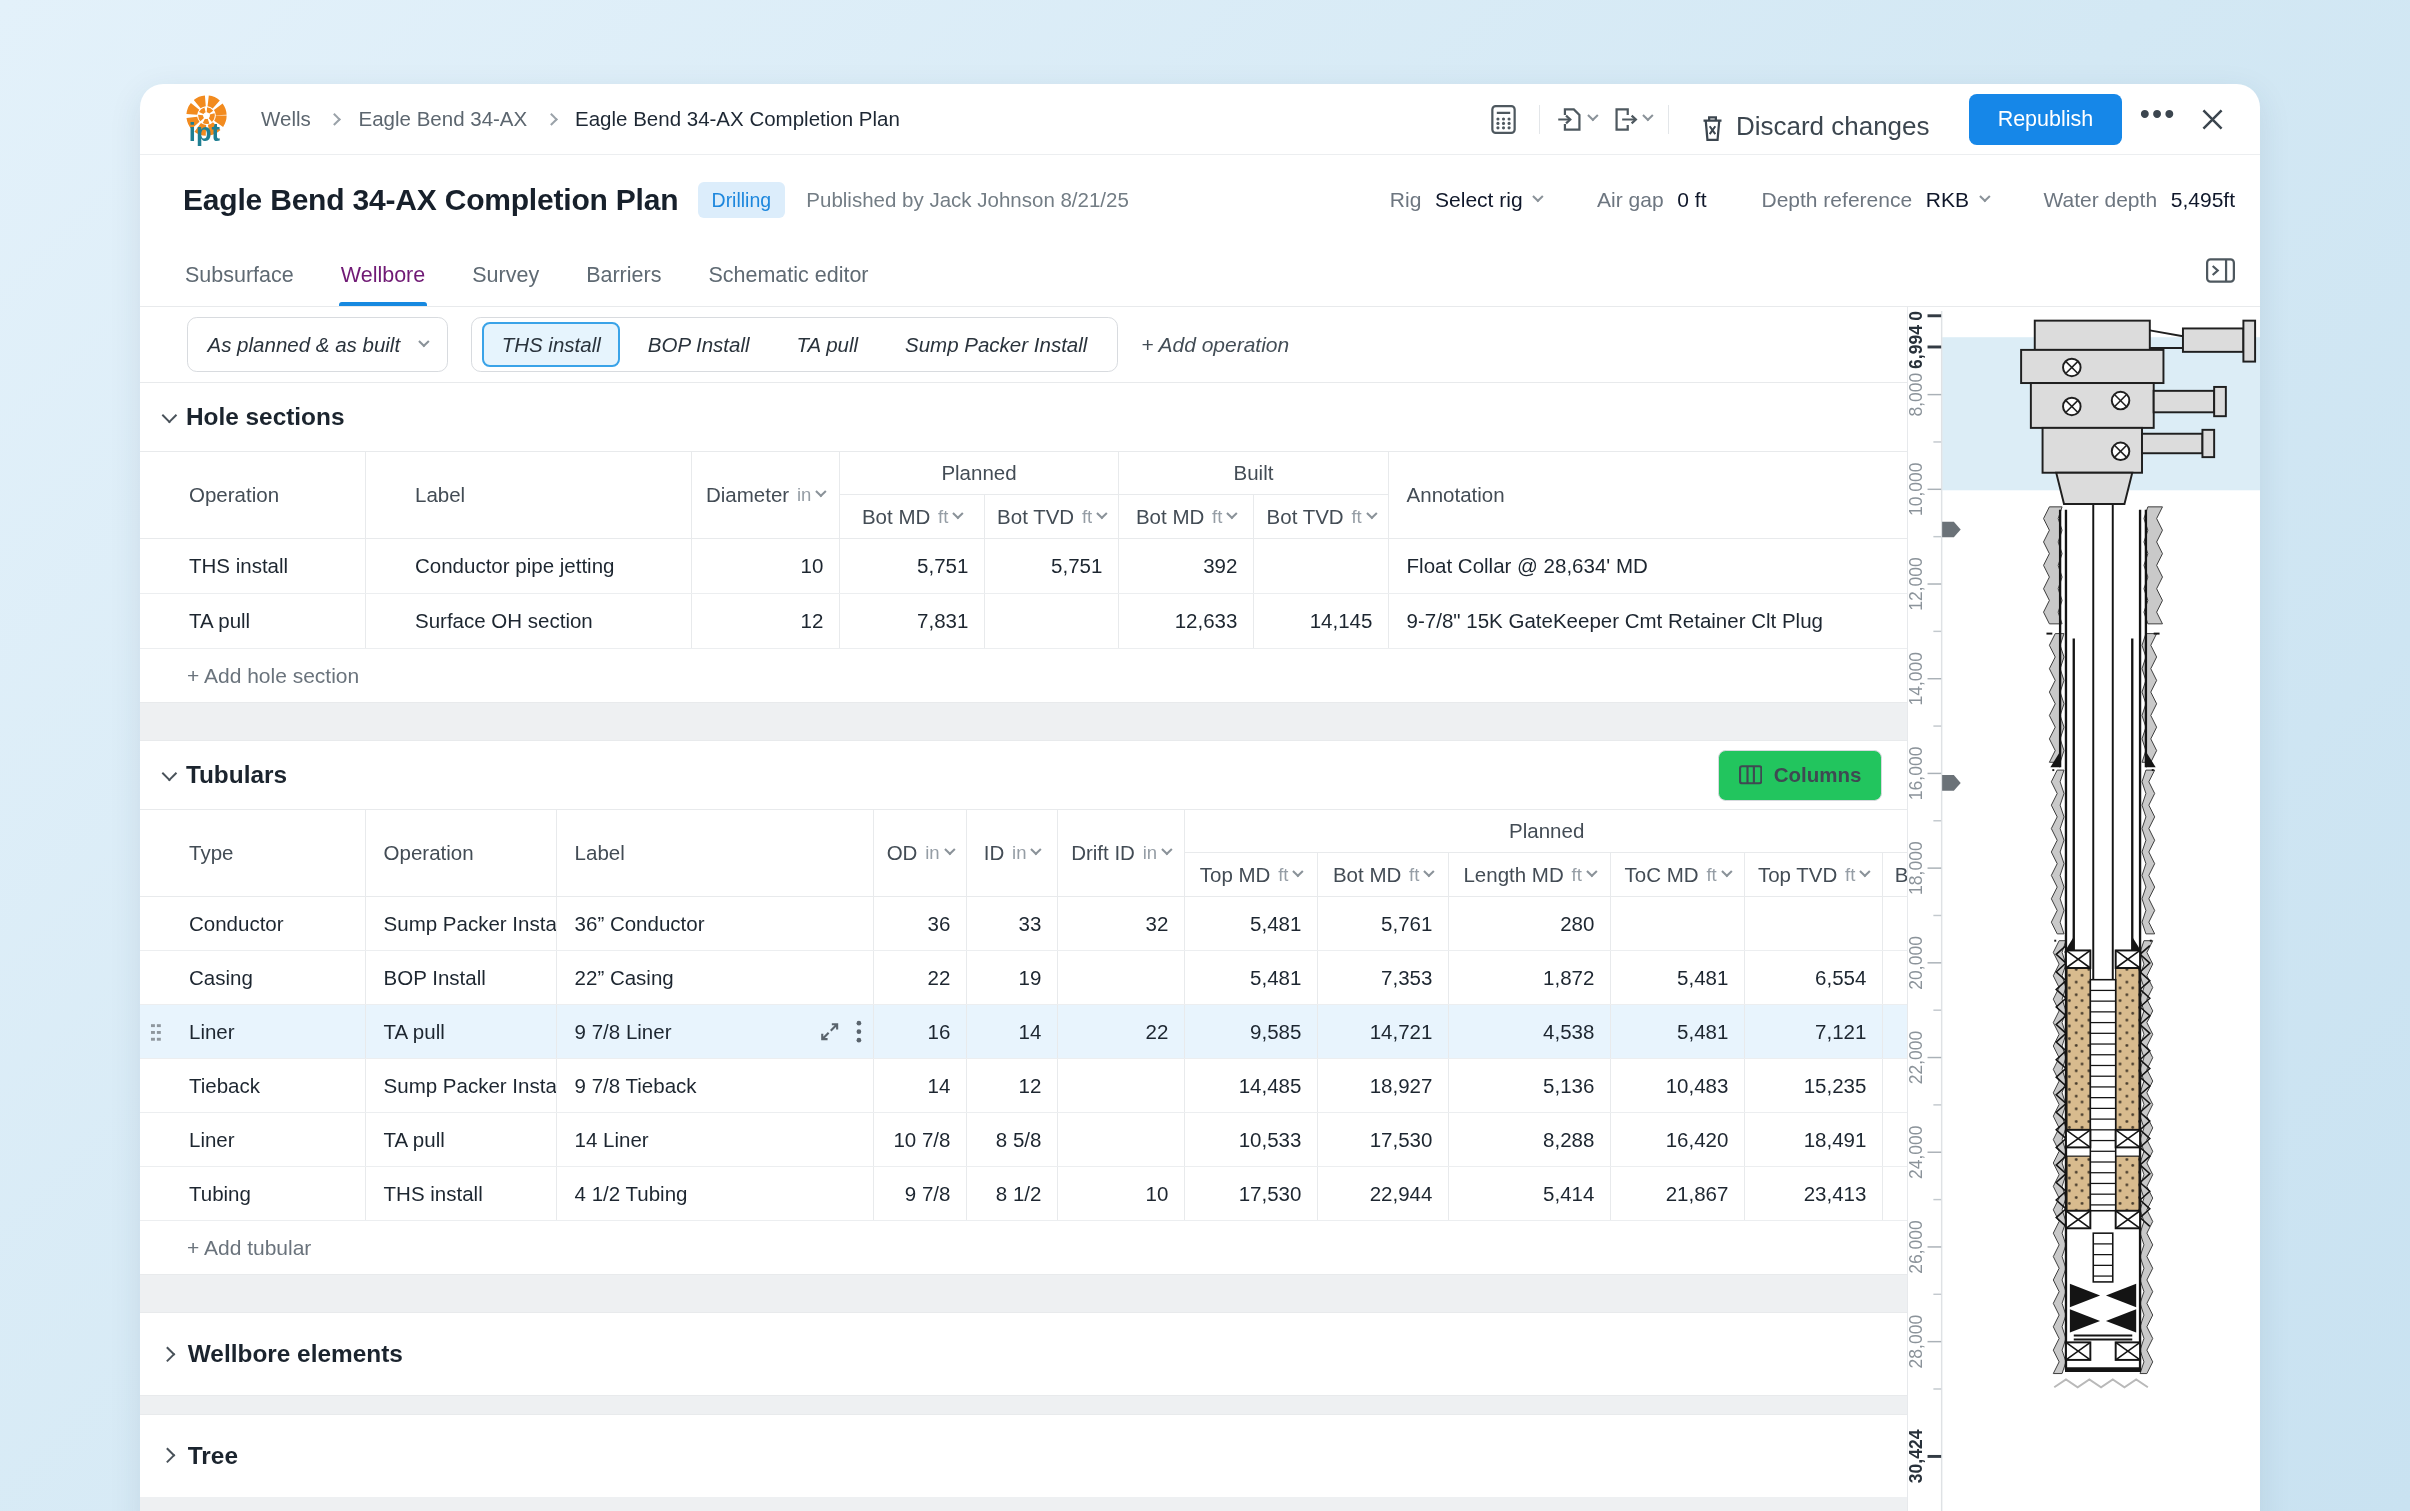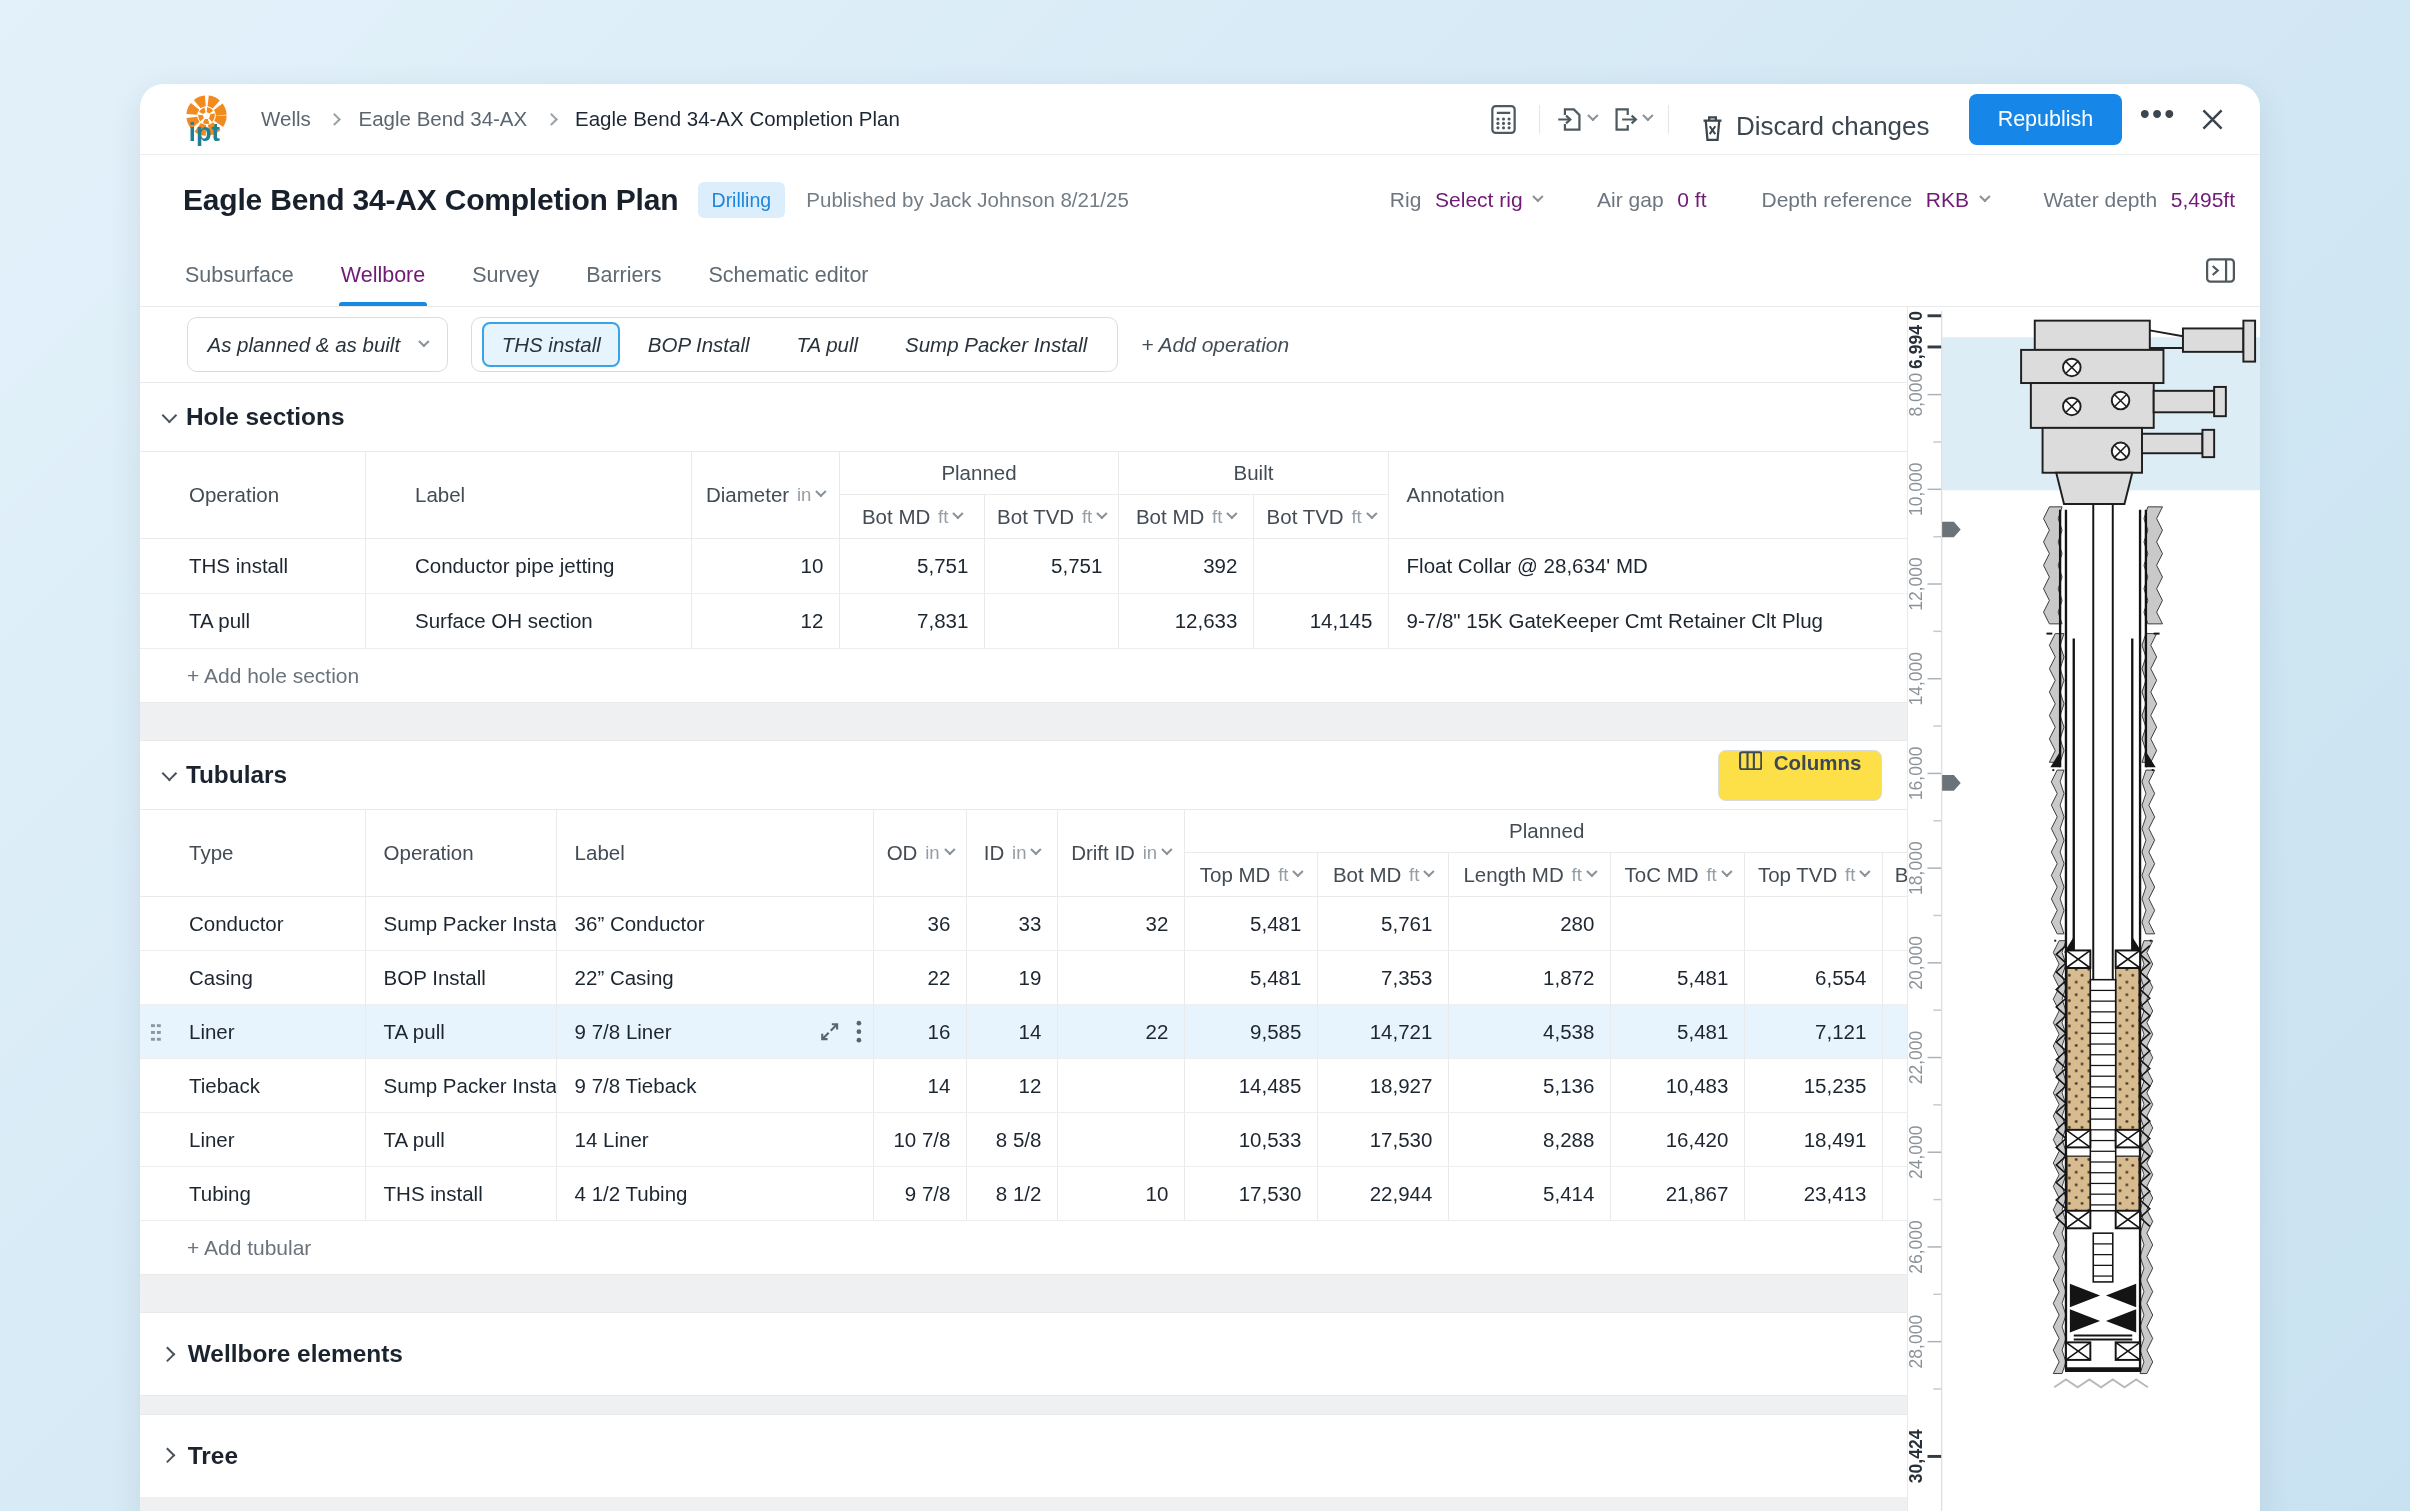"Select rig" .field .val { color: #701a75 -> #0f172a }
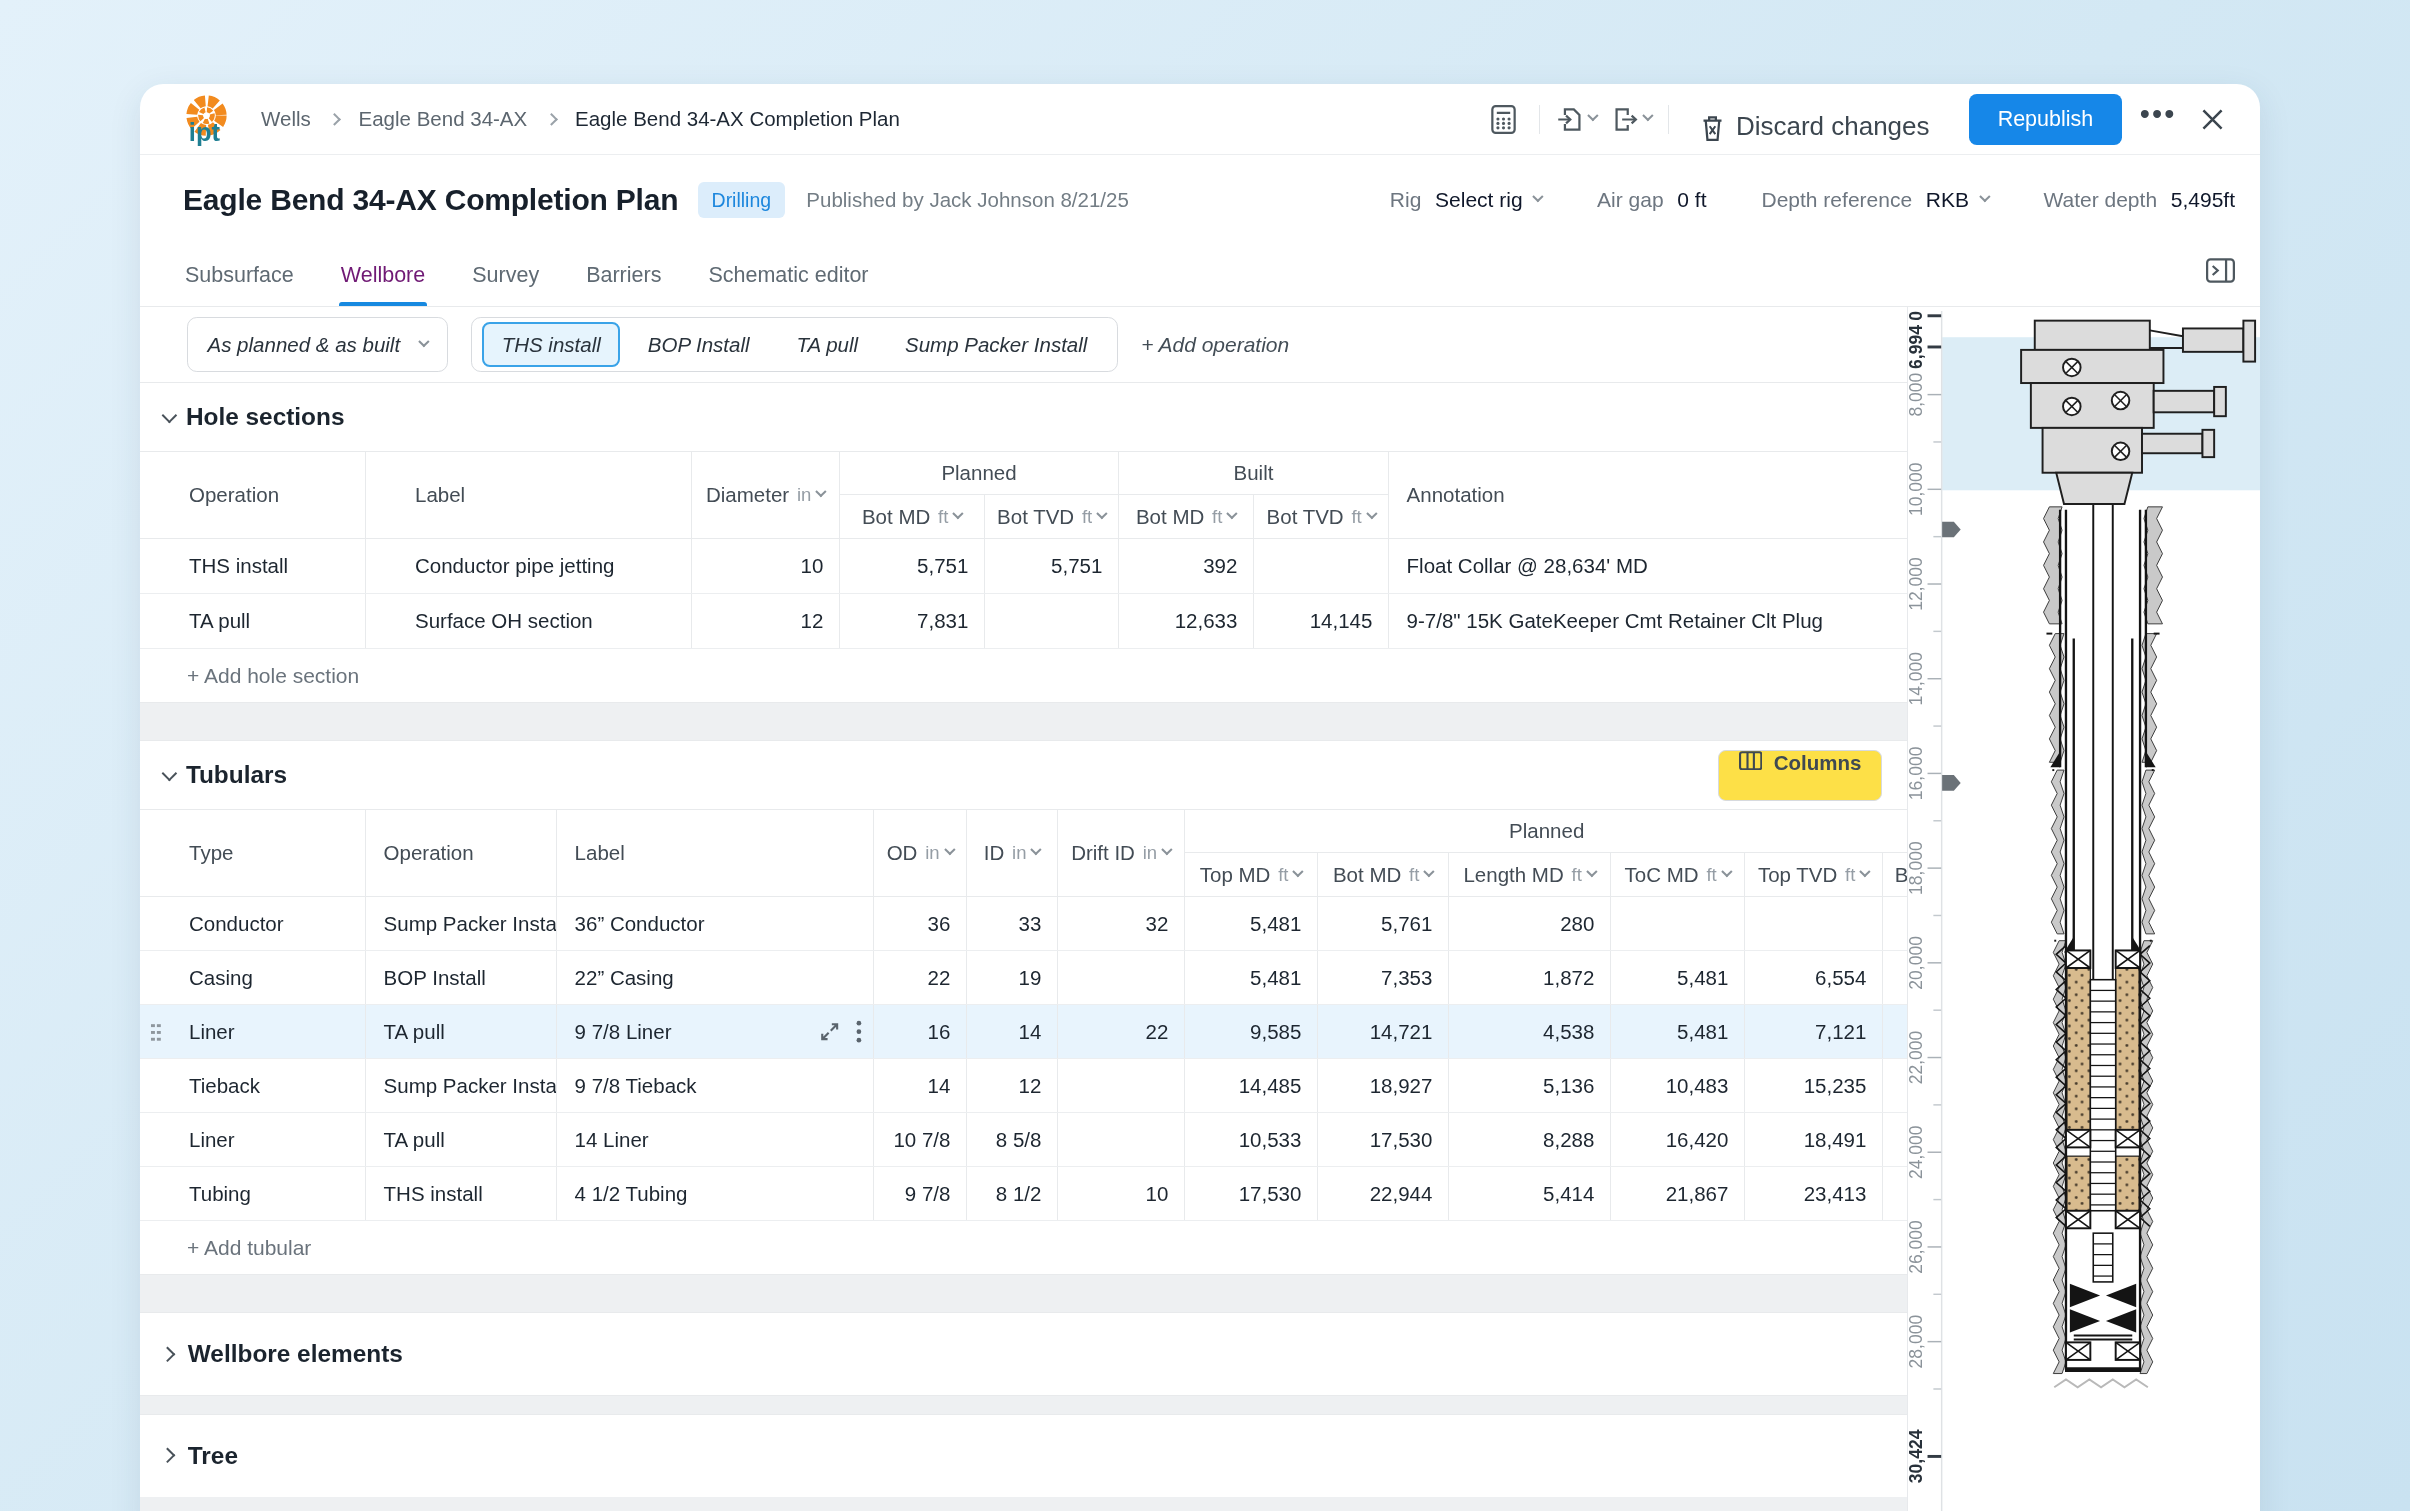"Columns" .btn-outline { align-items: flex-start -> center; background: #fde047 -> #22c55e }
